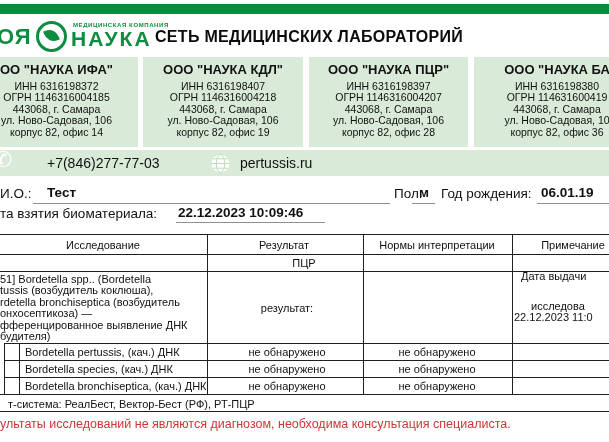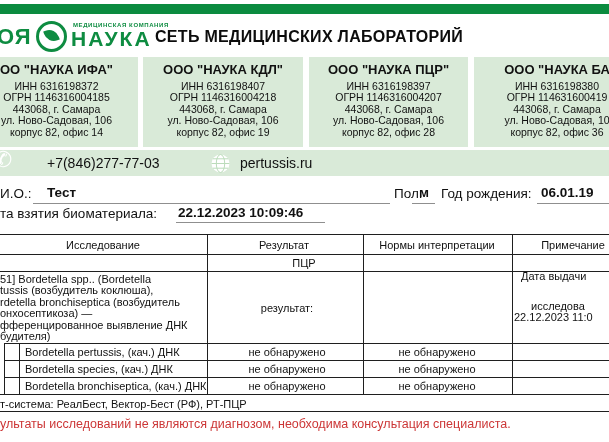"т-система: РеалБест, Вектор-Бест (РФ)," span.abs { left: 0 -> 8px }
